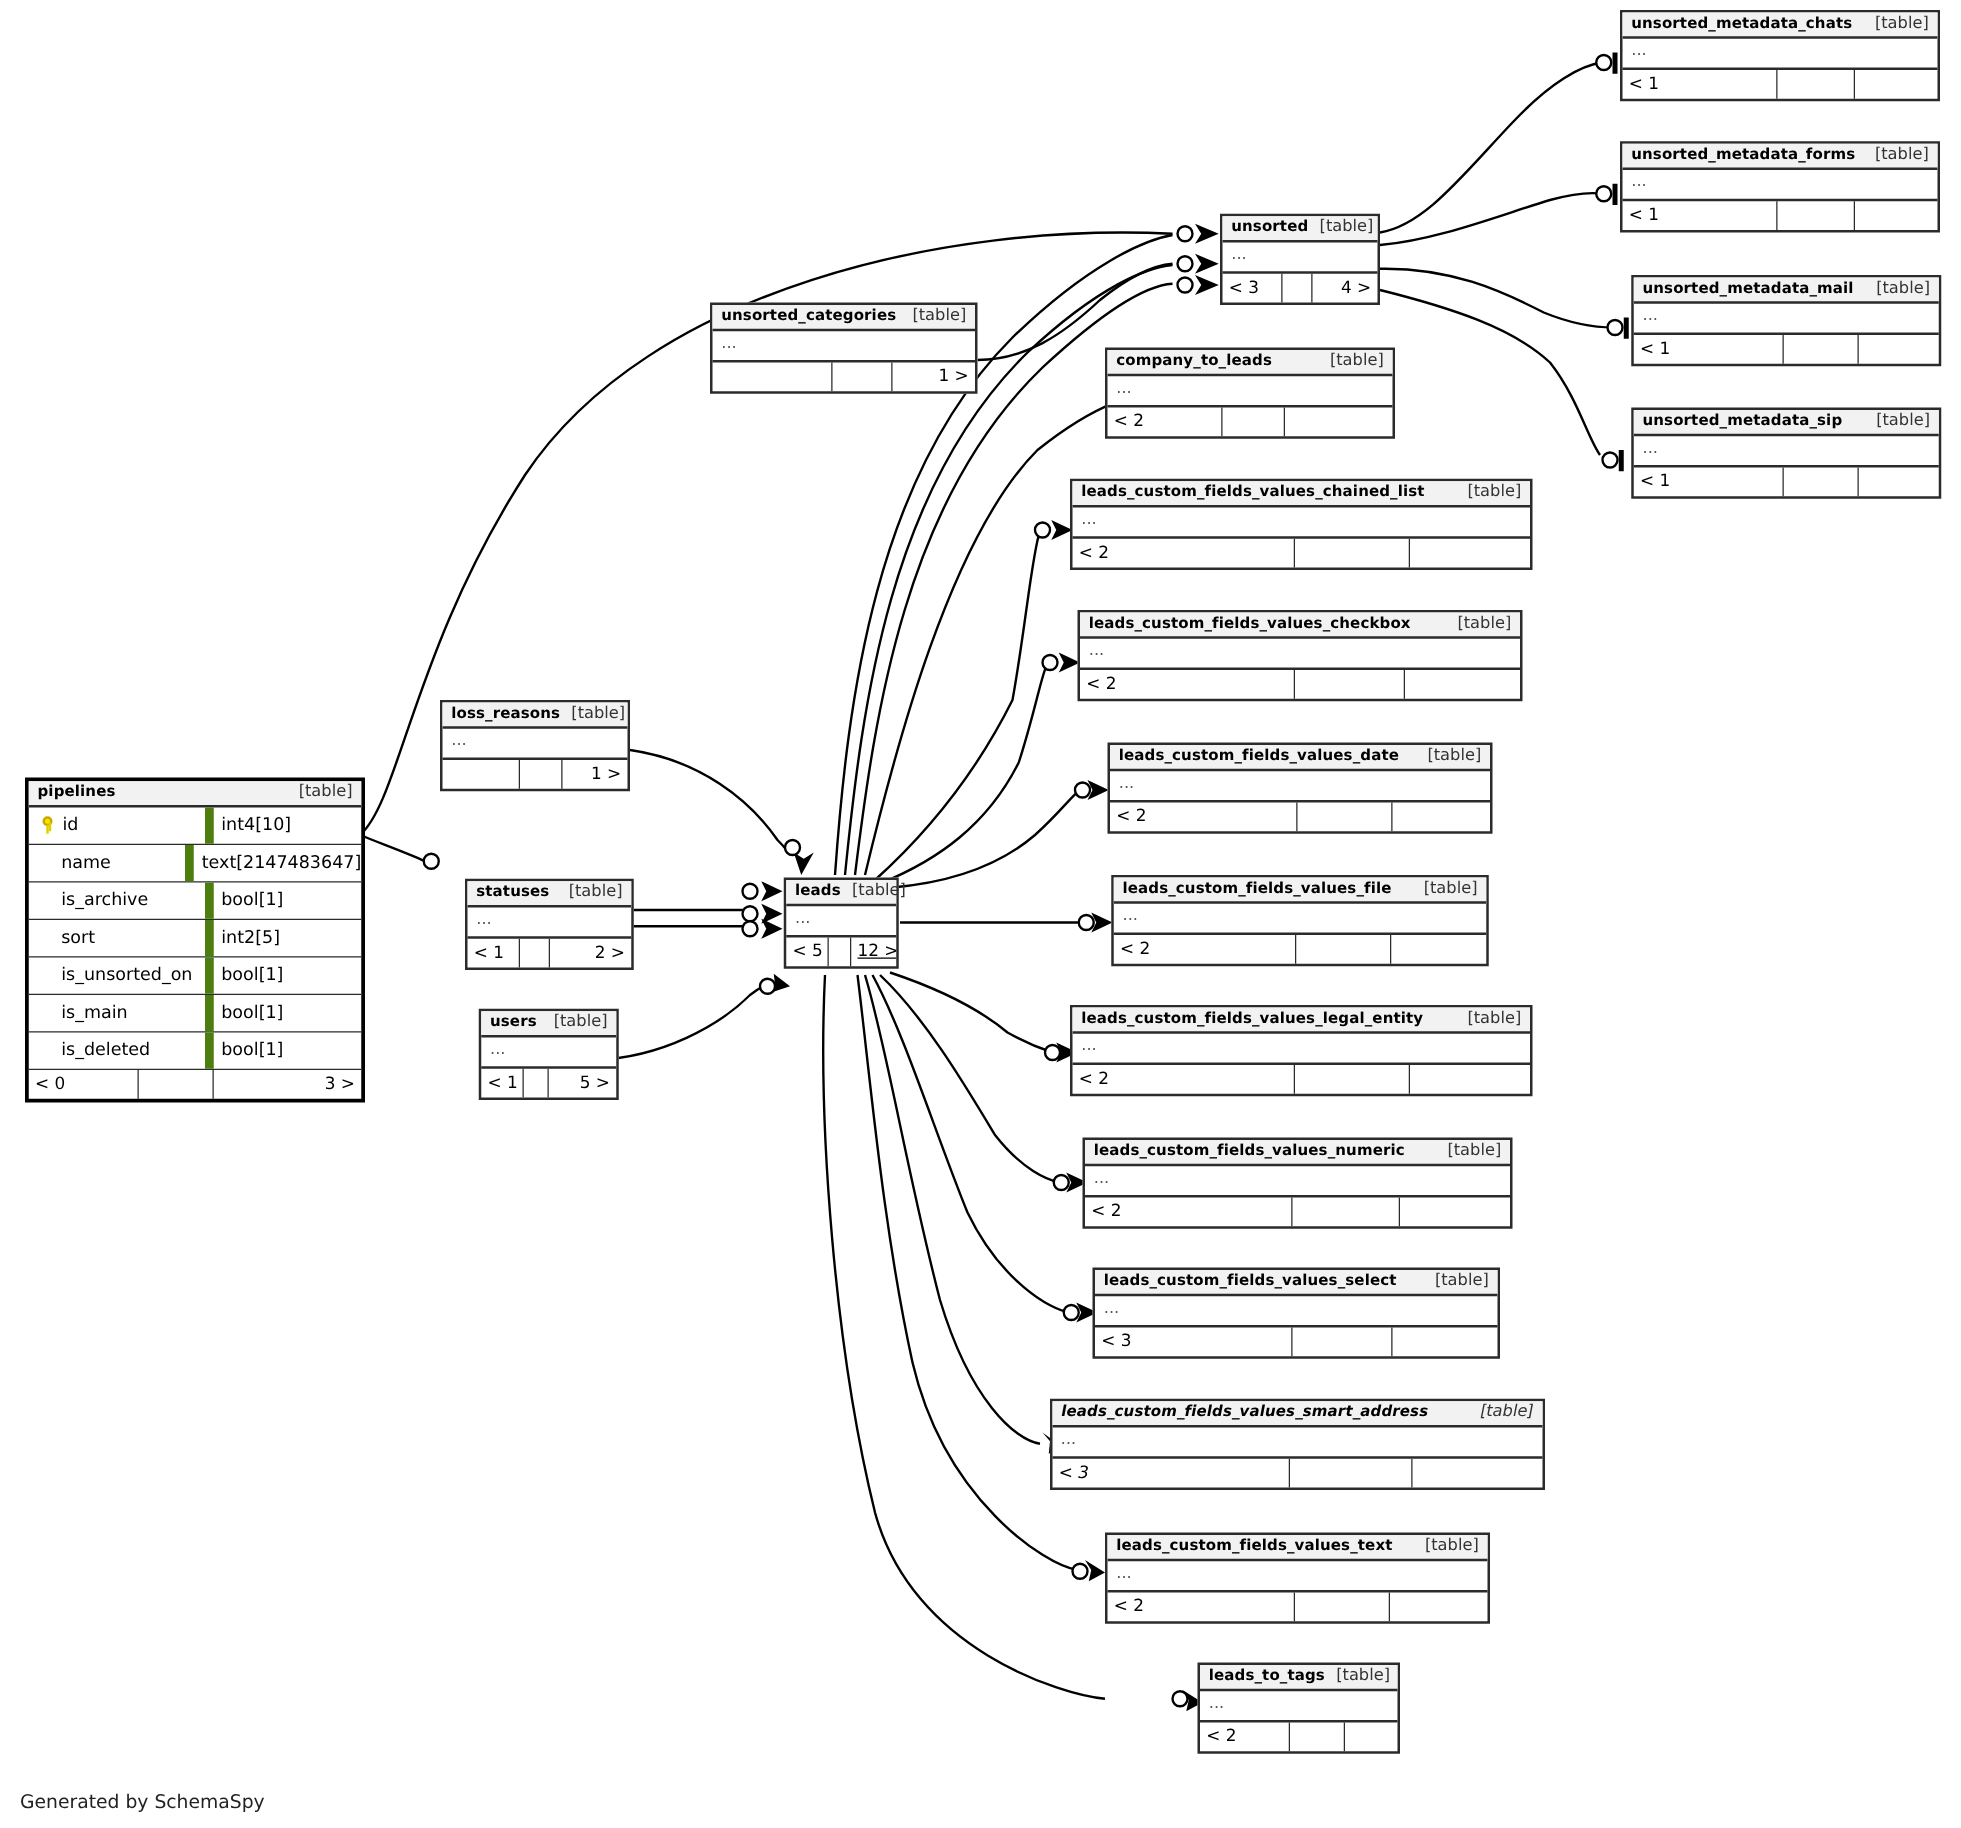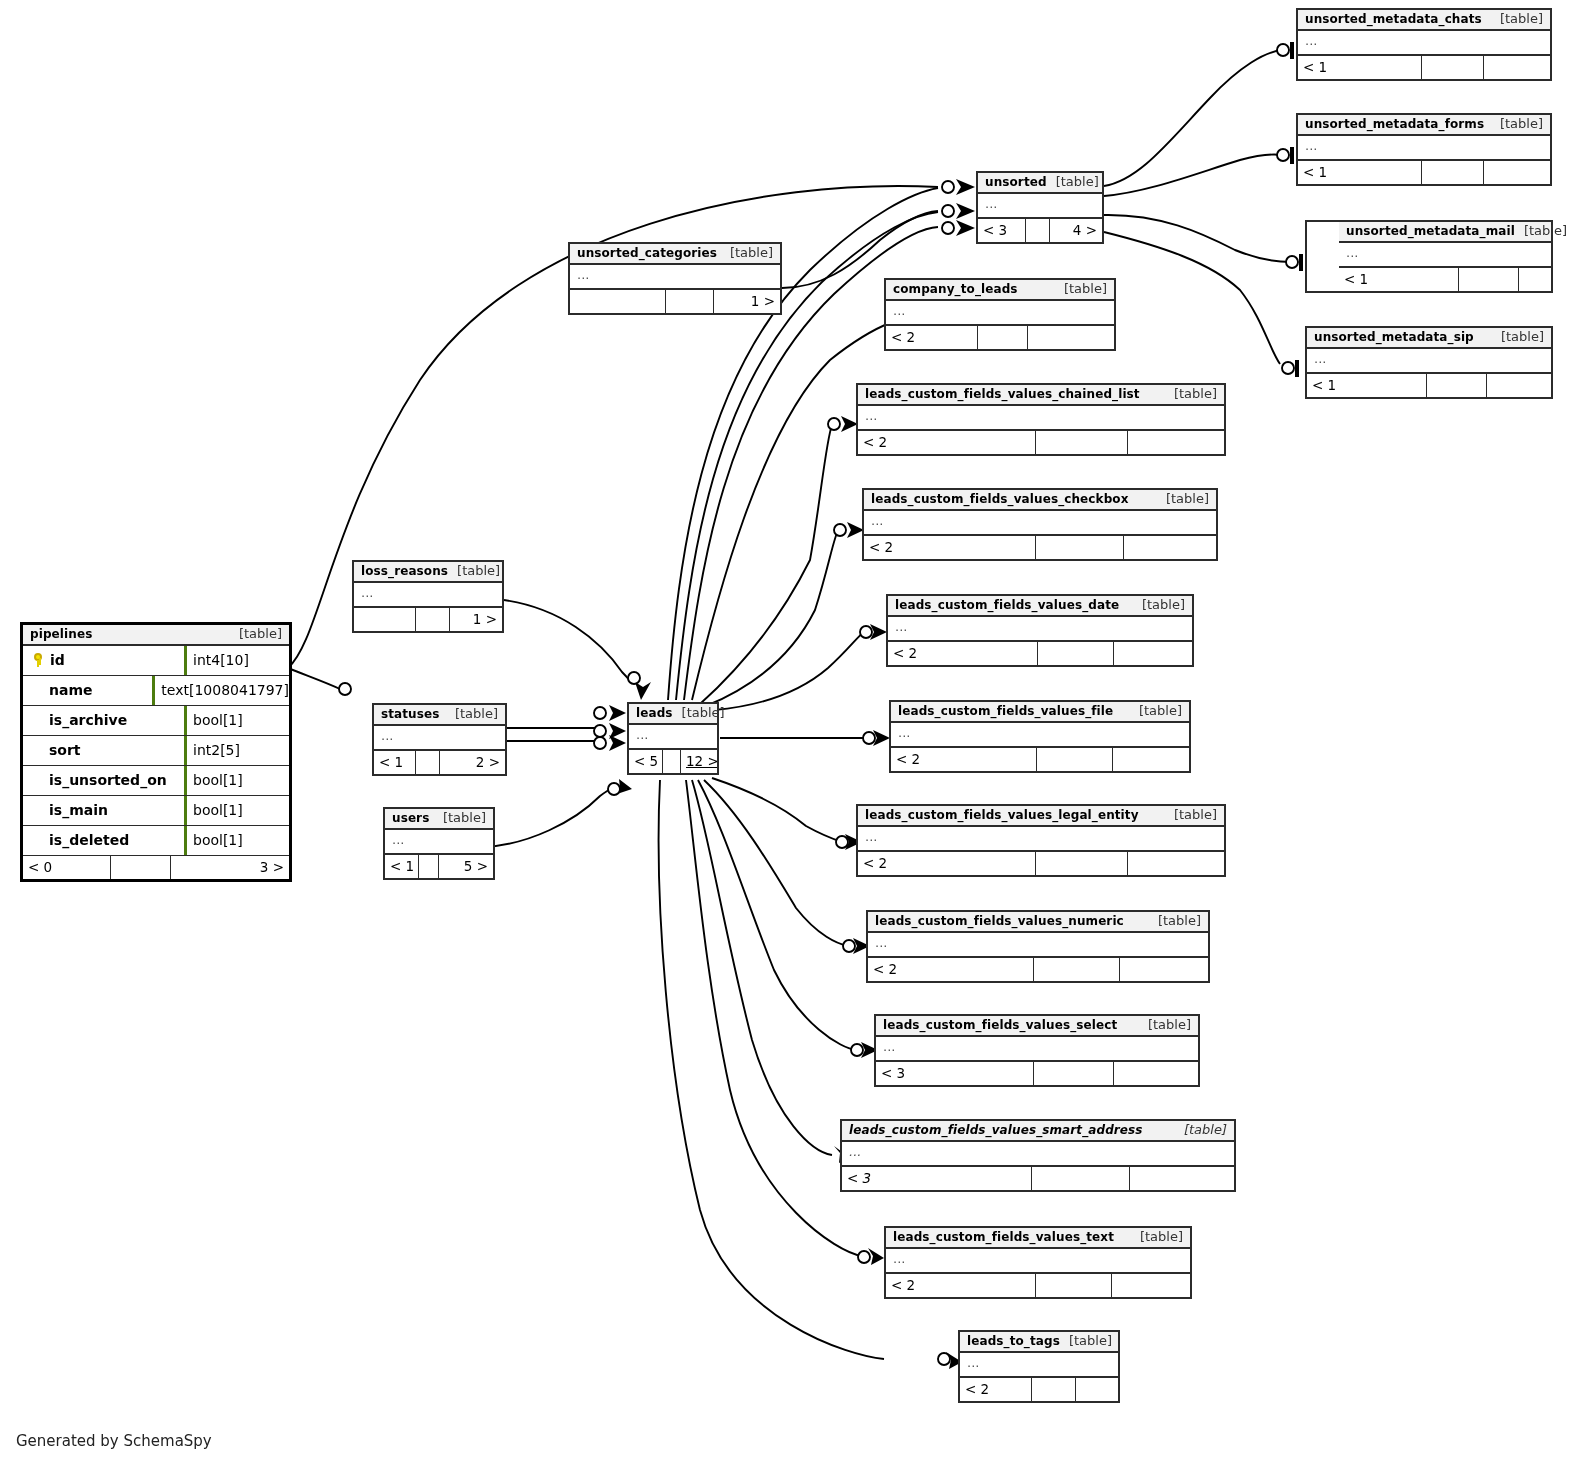"unsorted_metadata_mail" div.tbl { padding-left: 32px -> none }
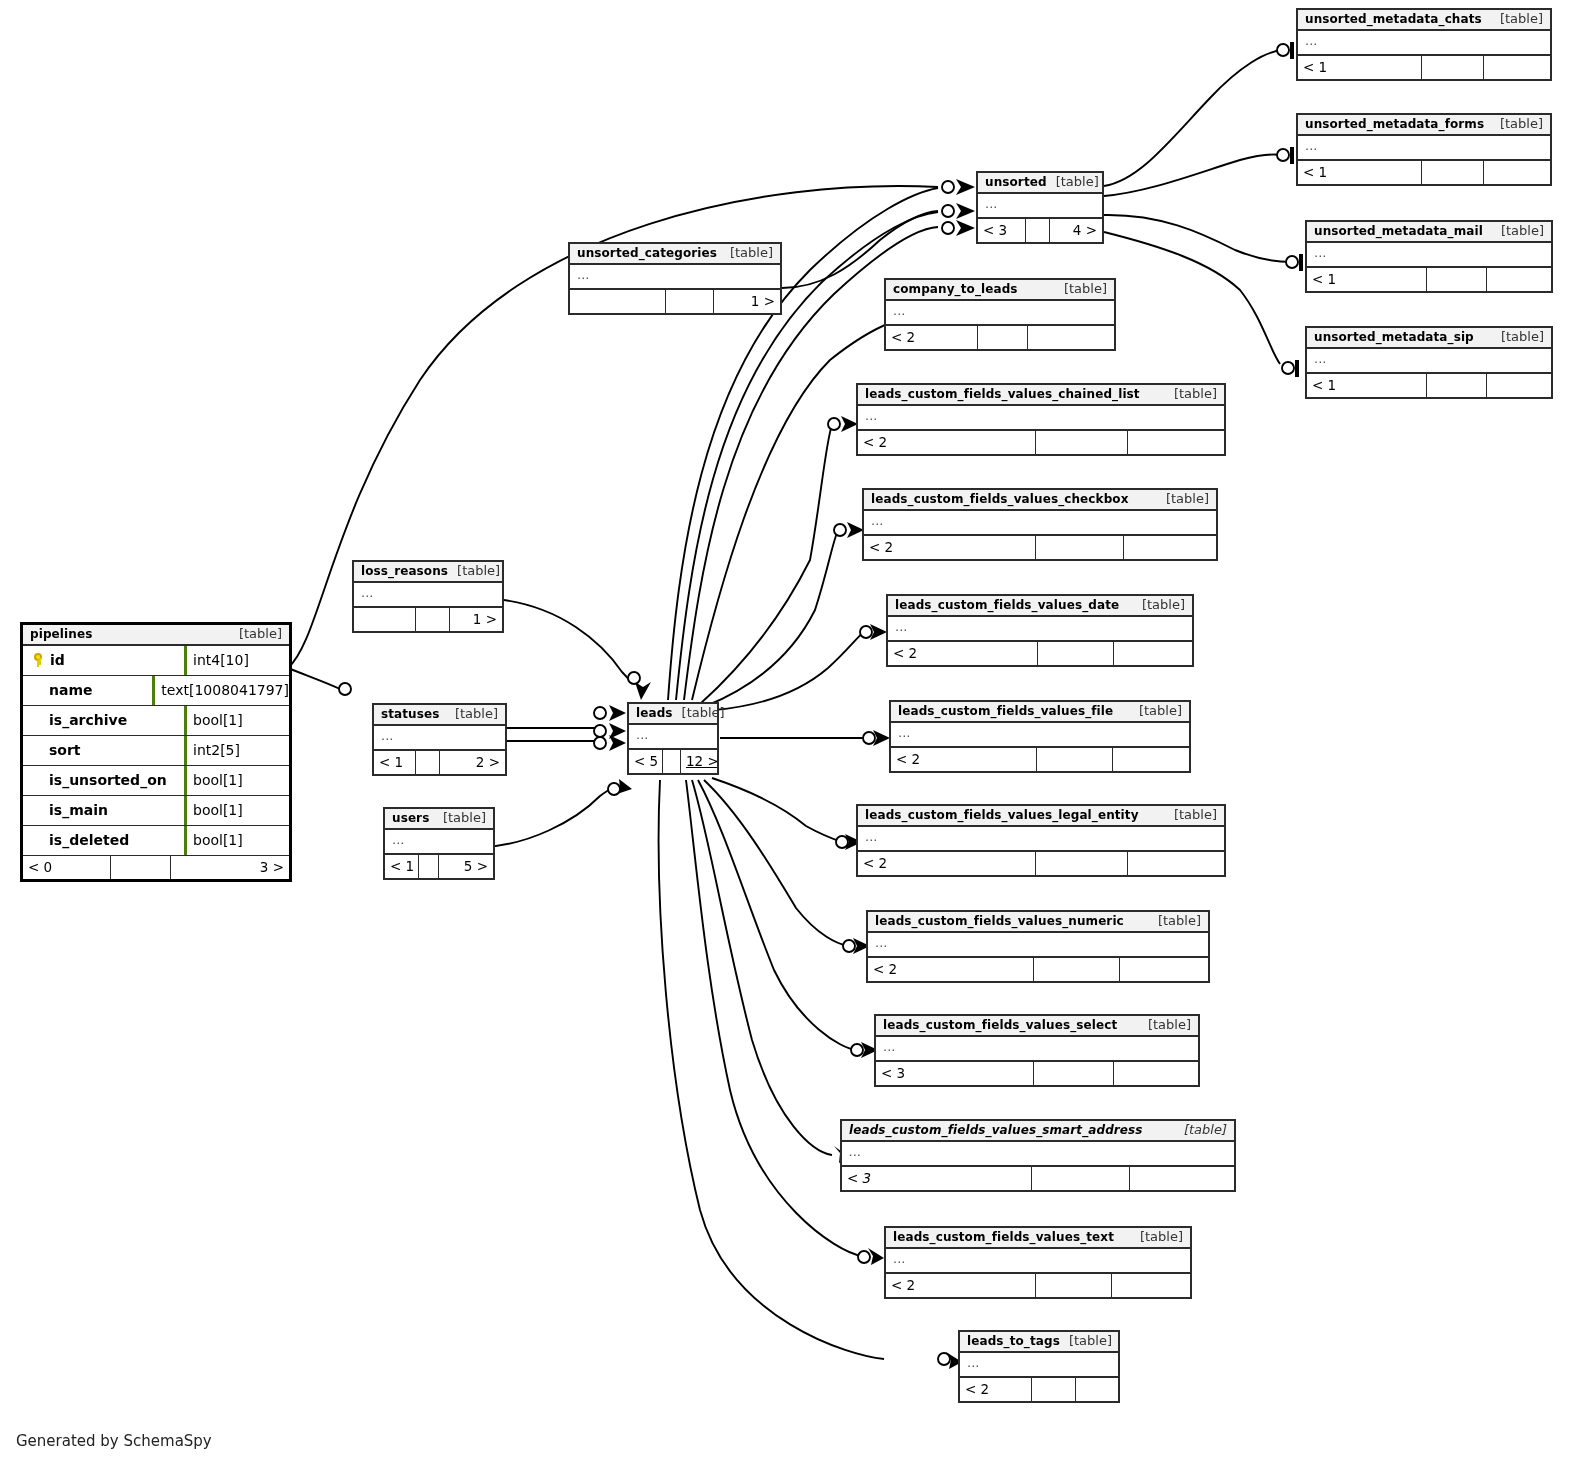"id" .col-key { border-right: 3px solid #4d7c0f -> 7px solid #4d7c0f; font-weight: bold -> none; width: 164px -> 148px }
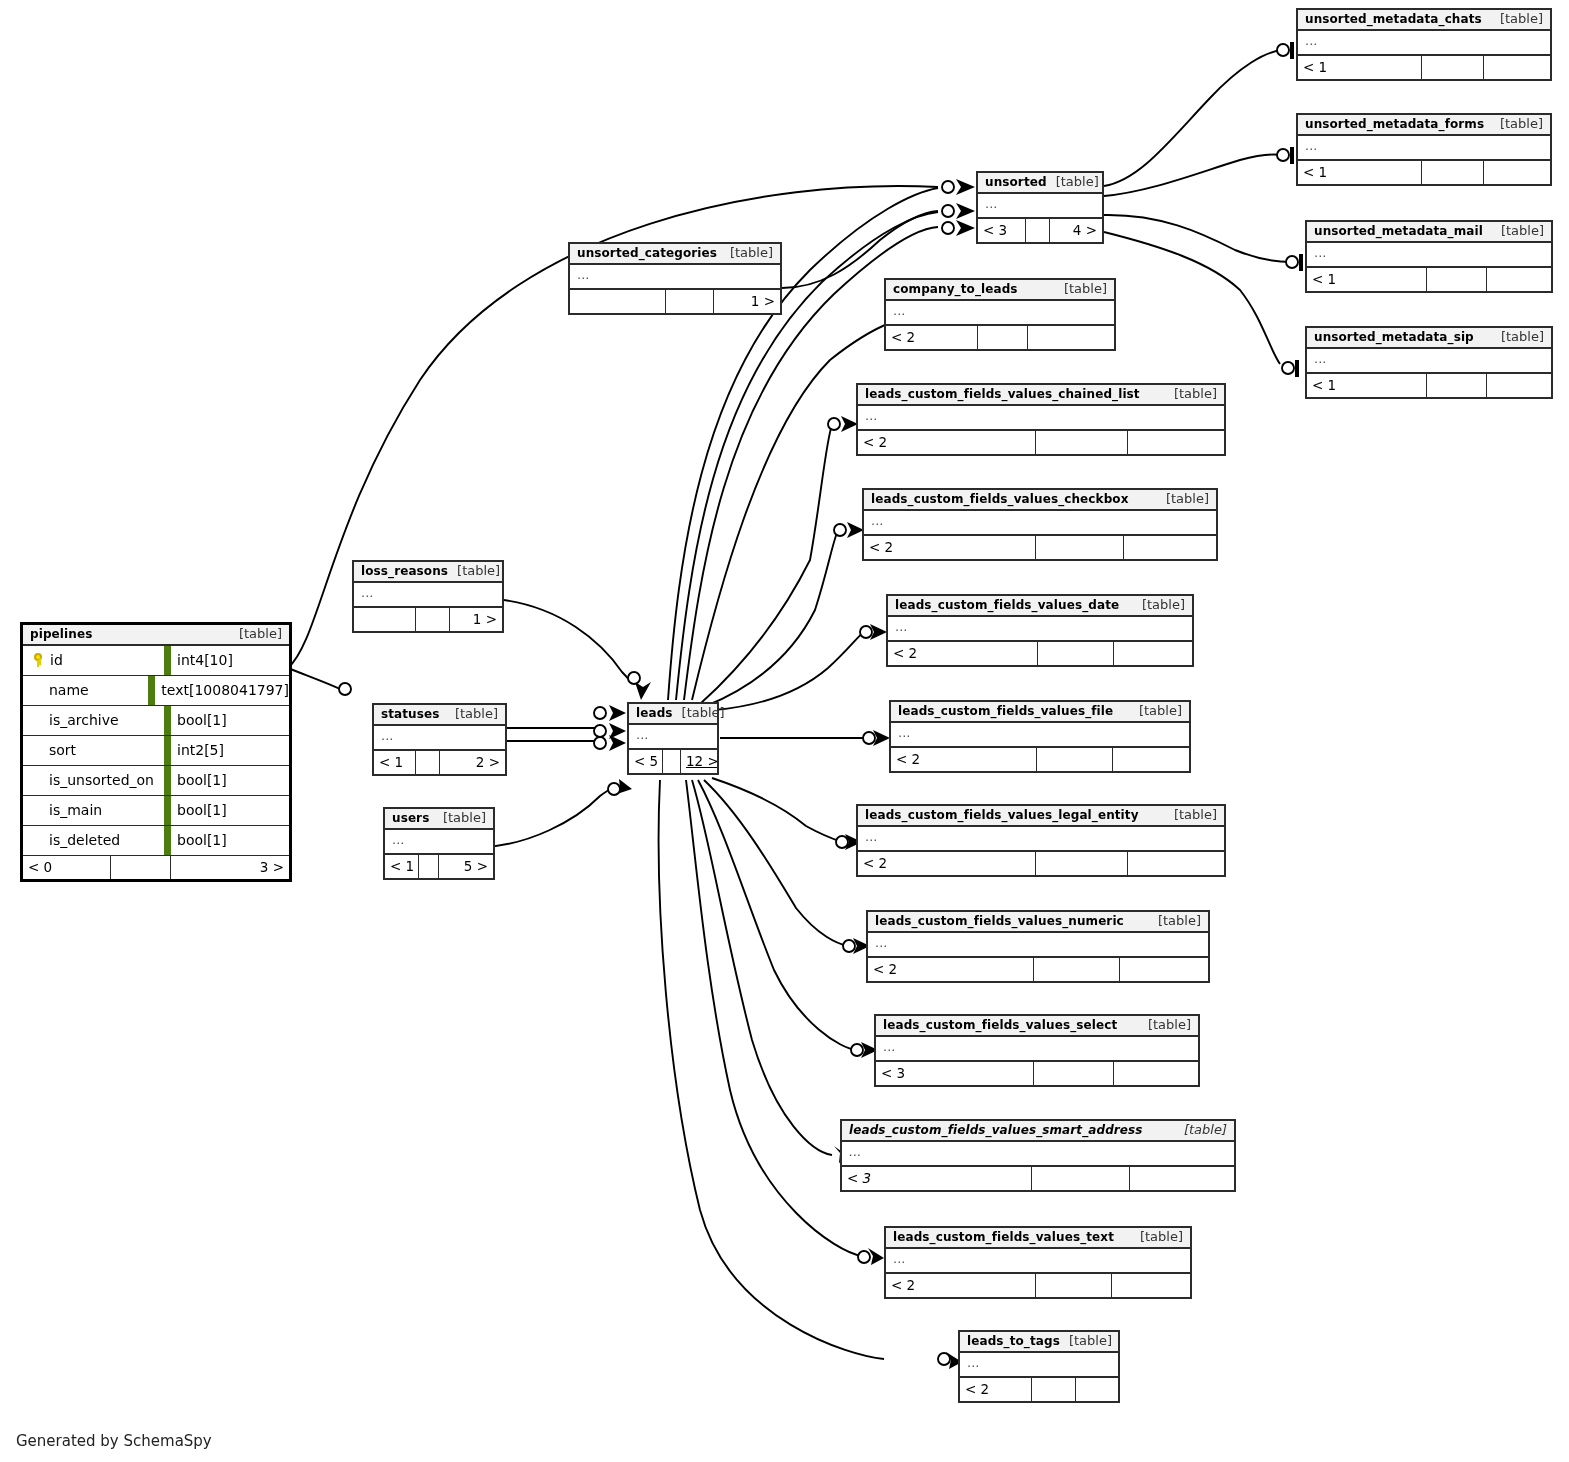"text[1008041797]" div.col-type { text: 1008041797 -> 2147483647 }
